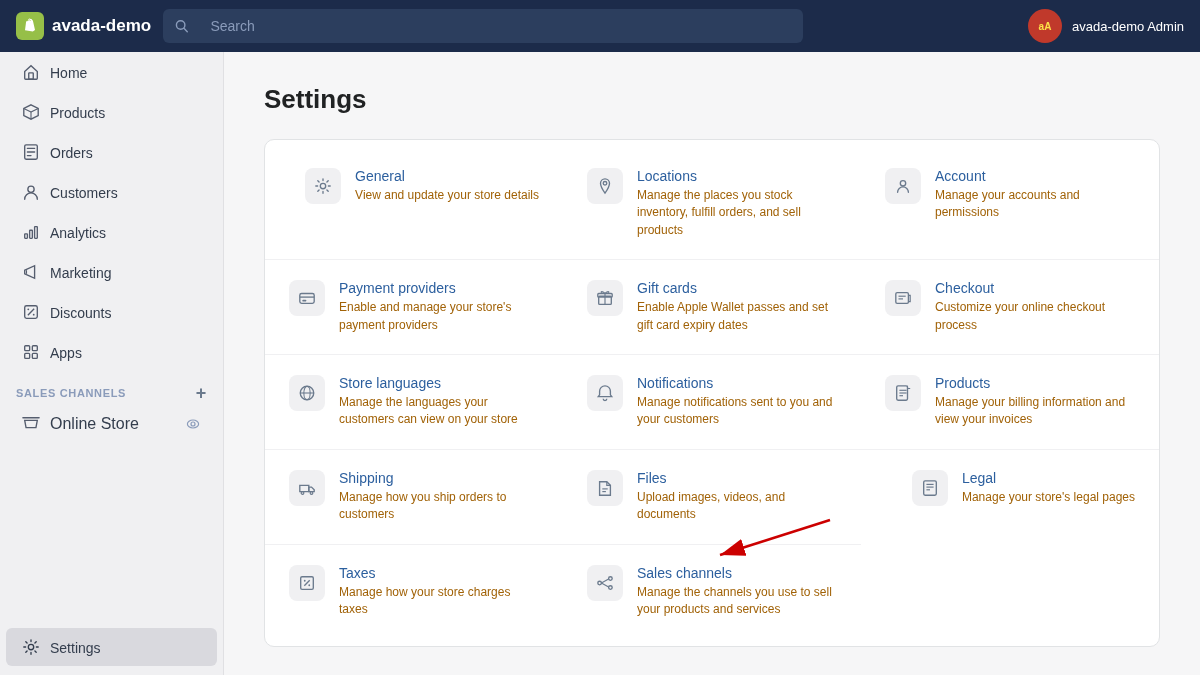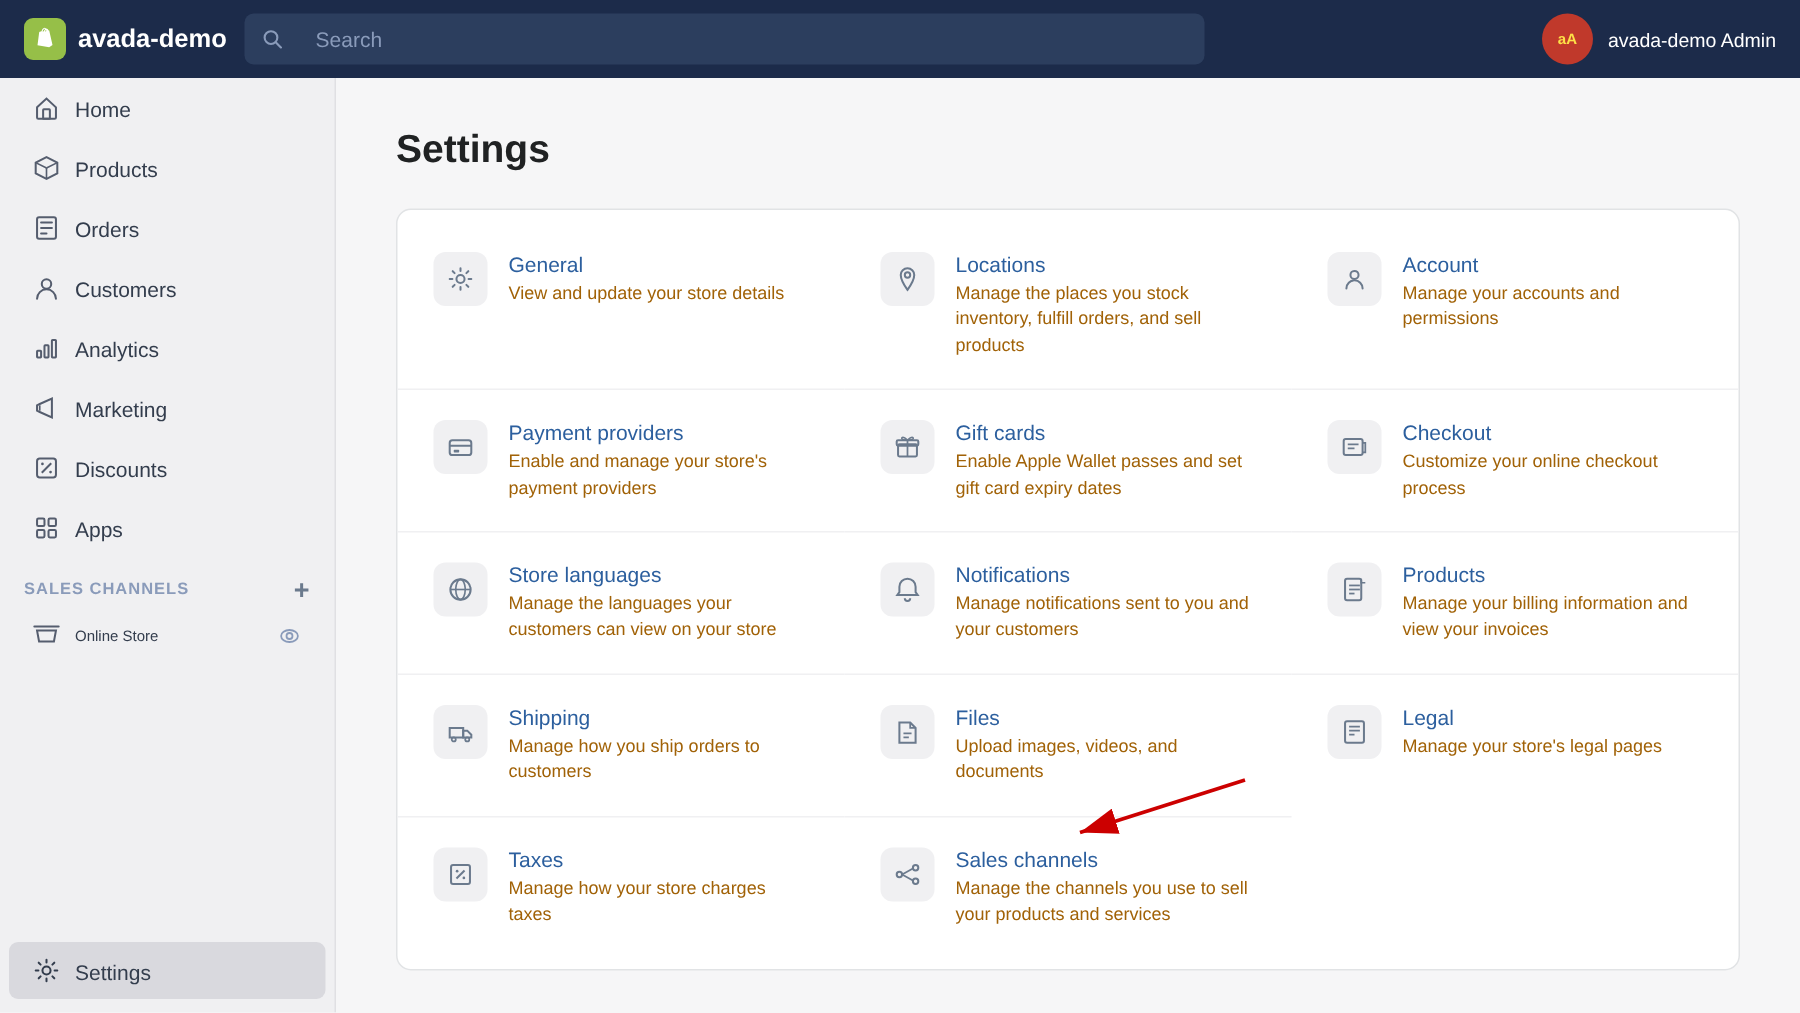"General" .settings-item { justify-content: none -> flex-end }
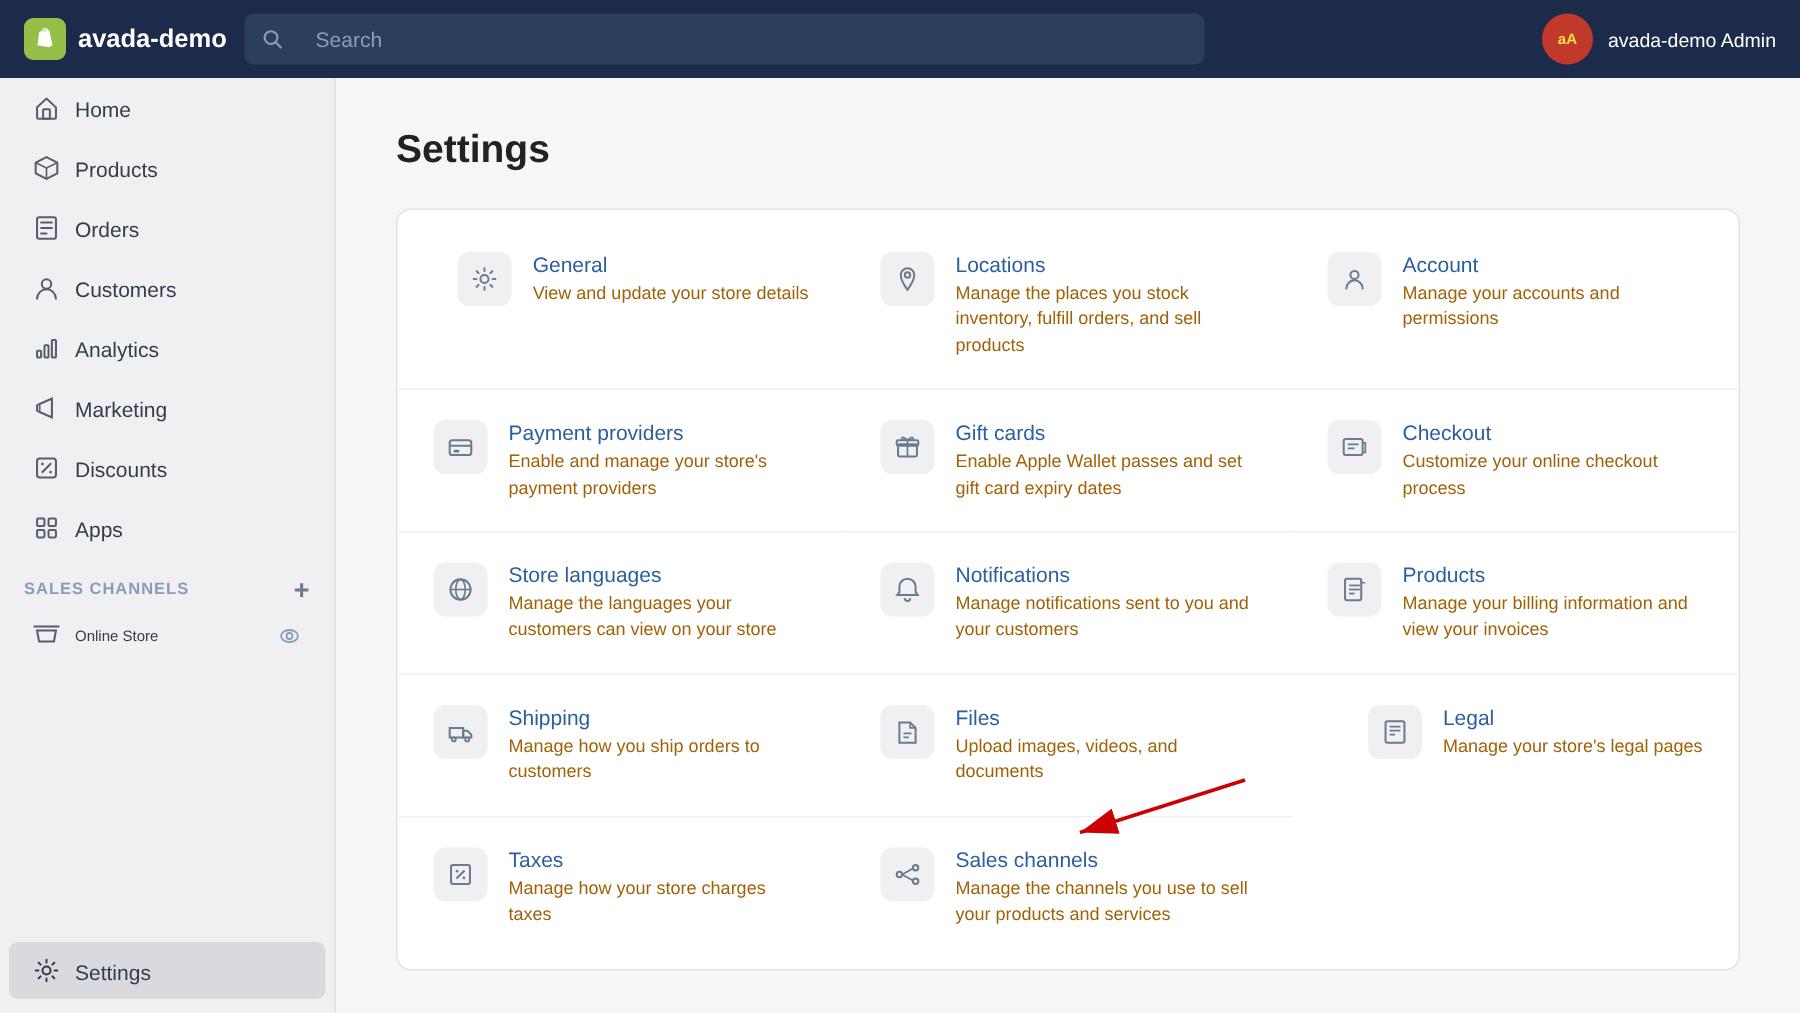"Online Store" .sidebar-sub-item { font-size: 10px -> 16px }
